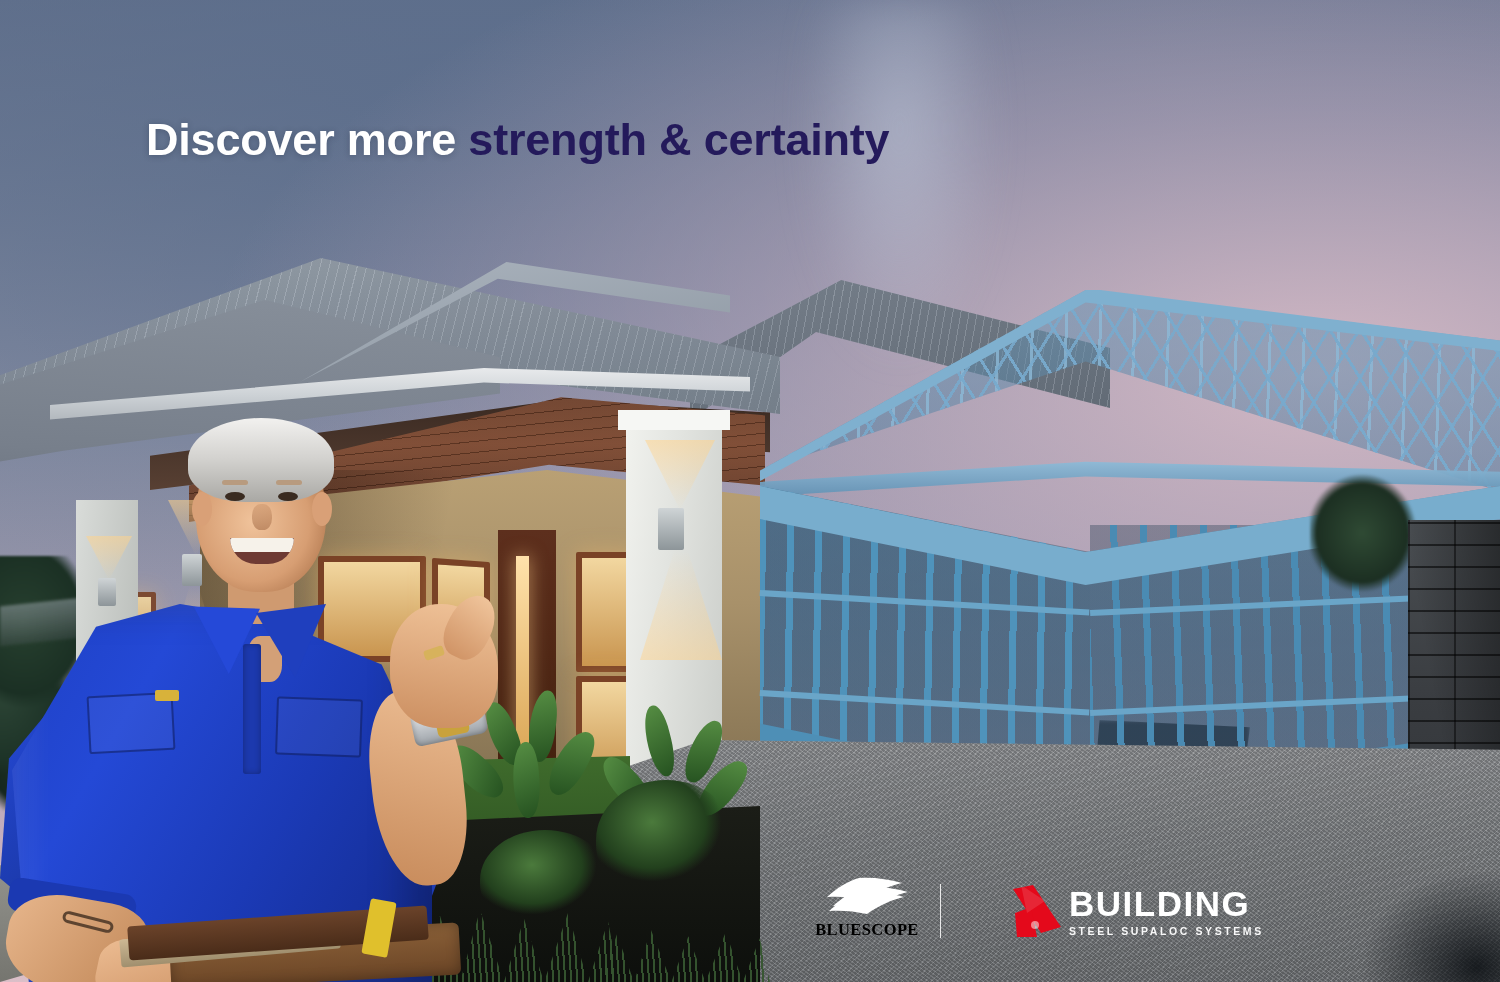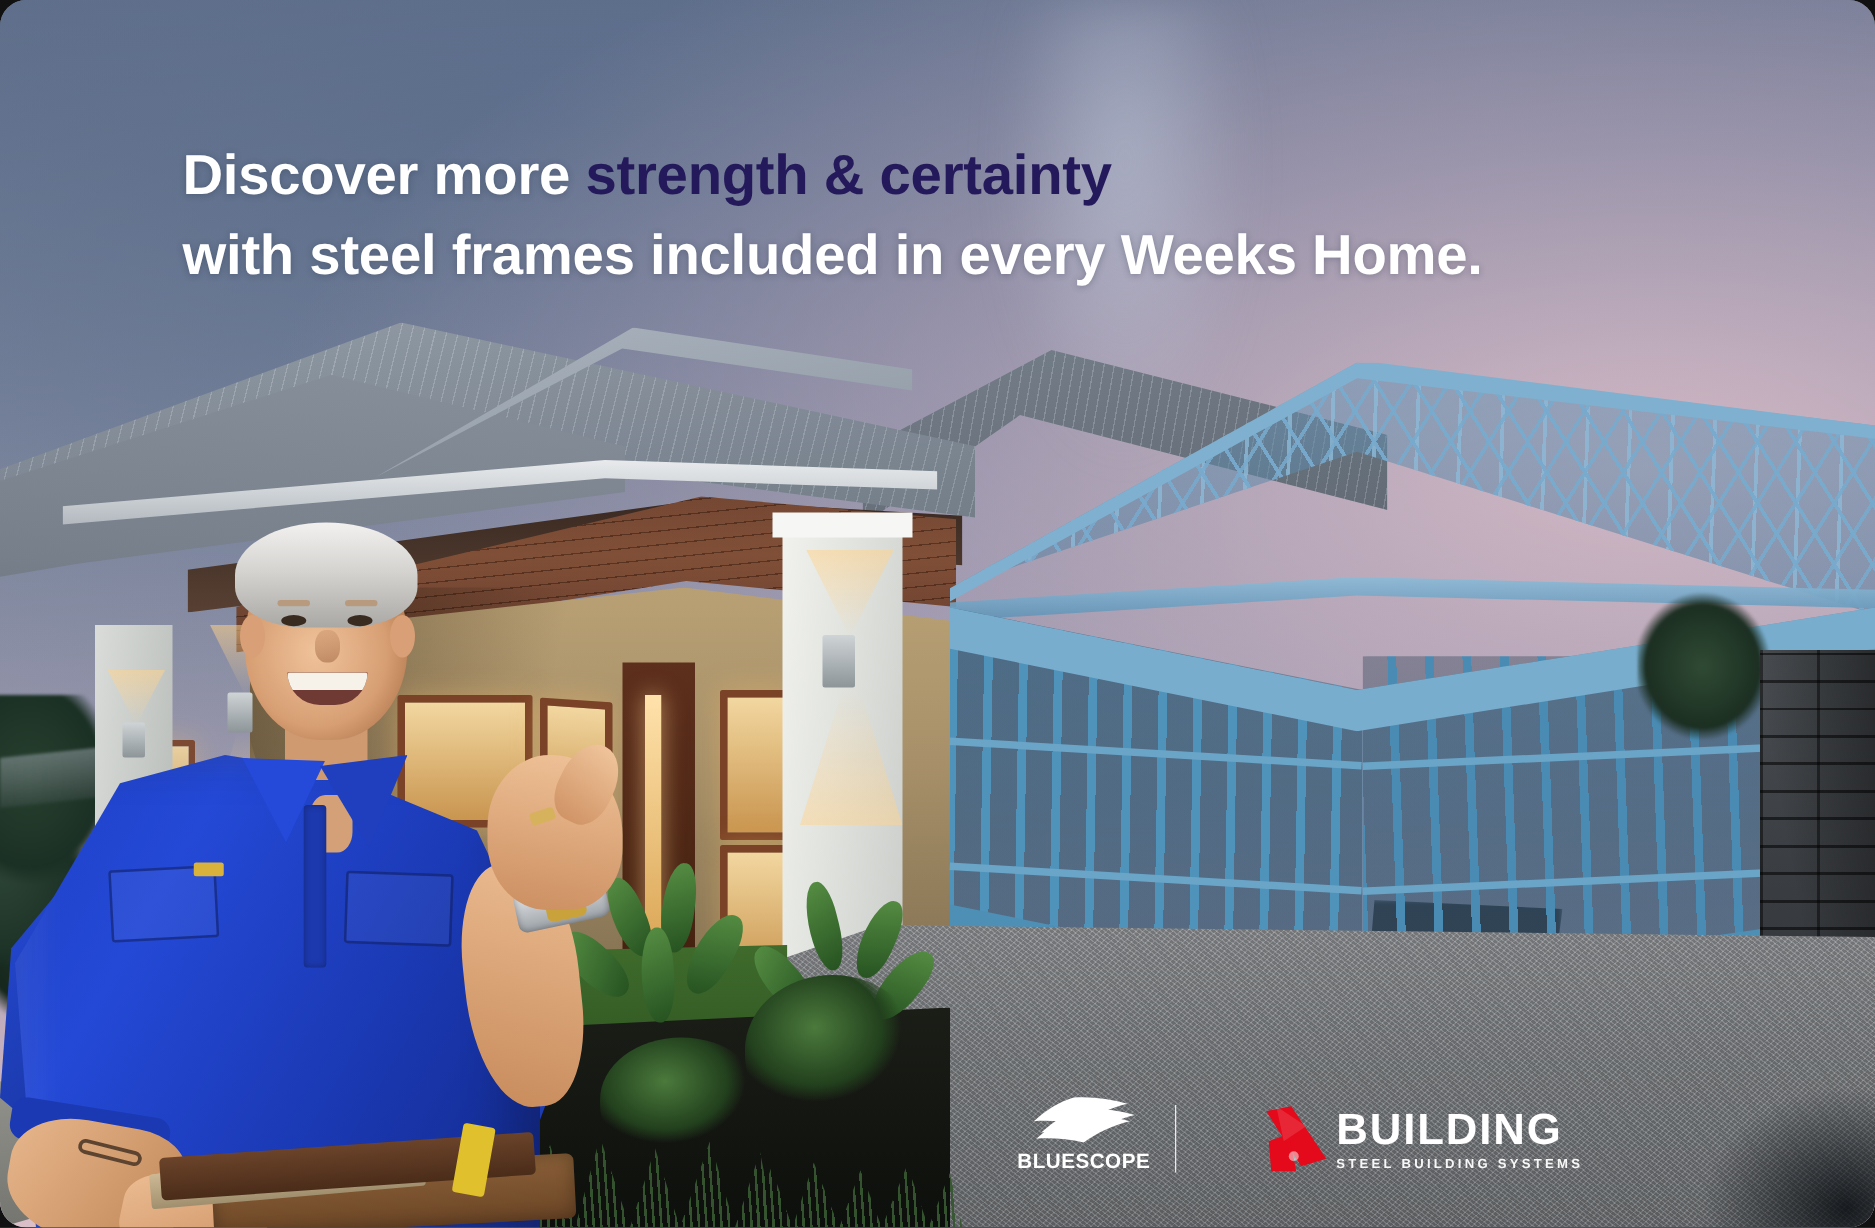"Discover more strength & certainty" .stage { border-radius: 21px -> none }
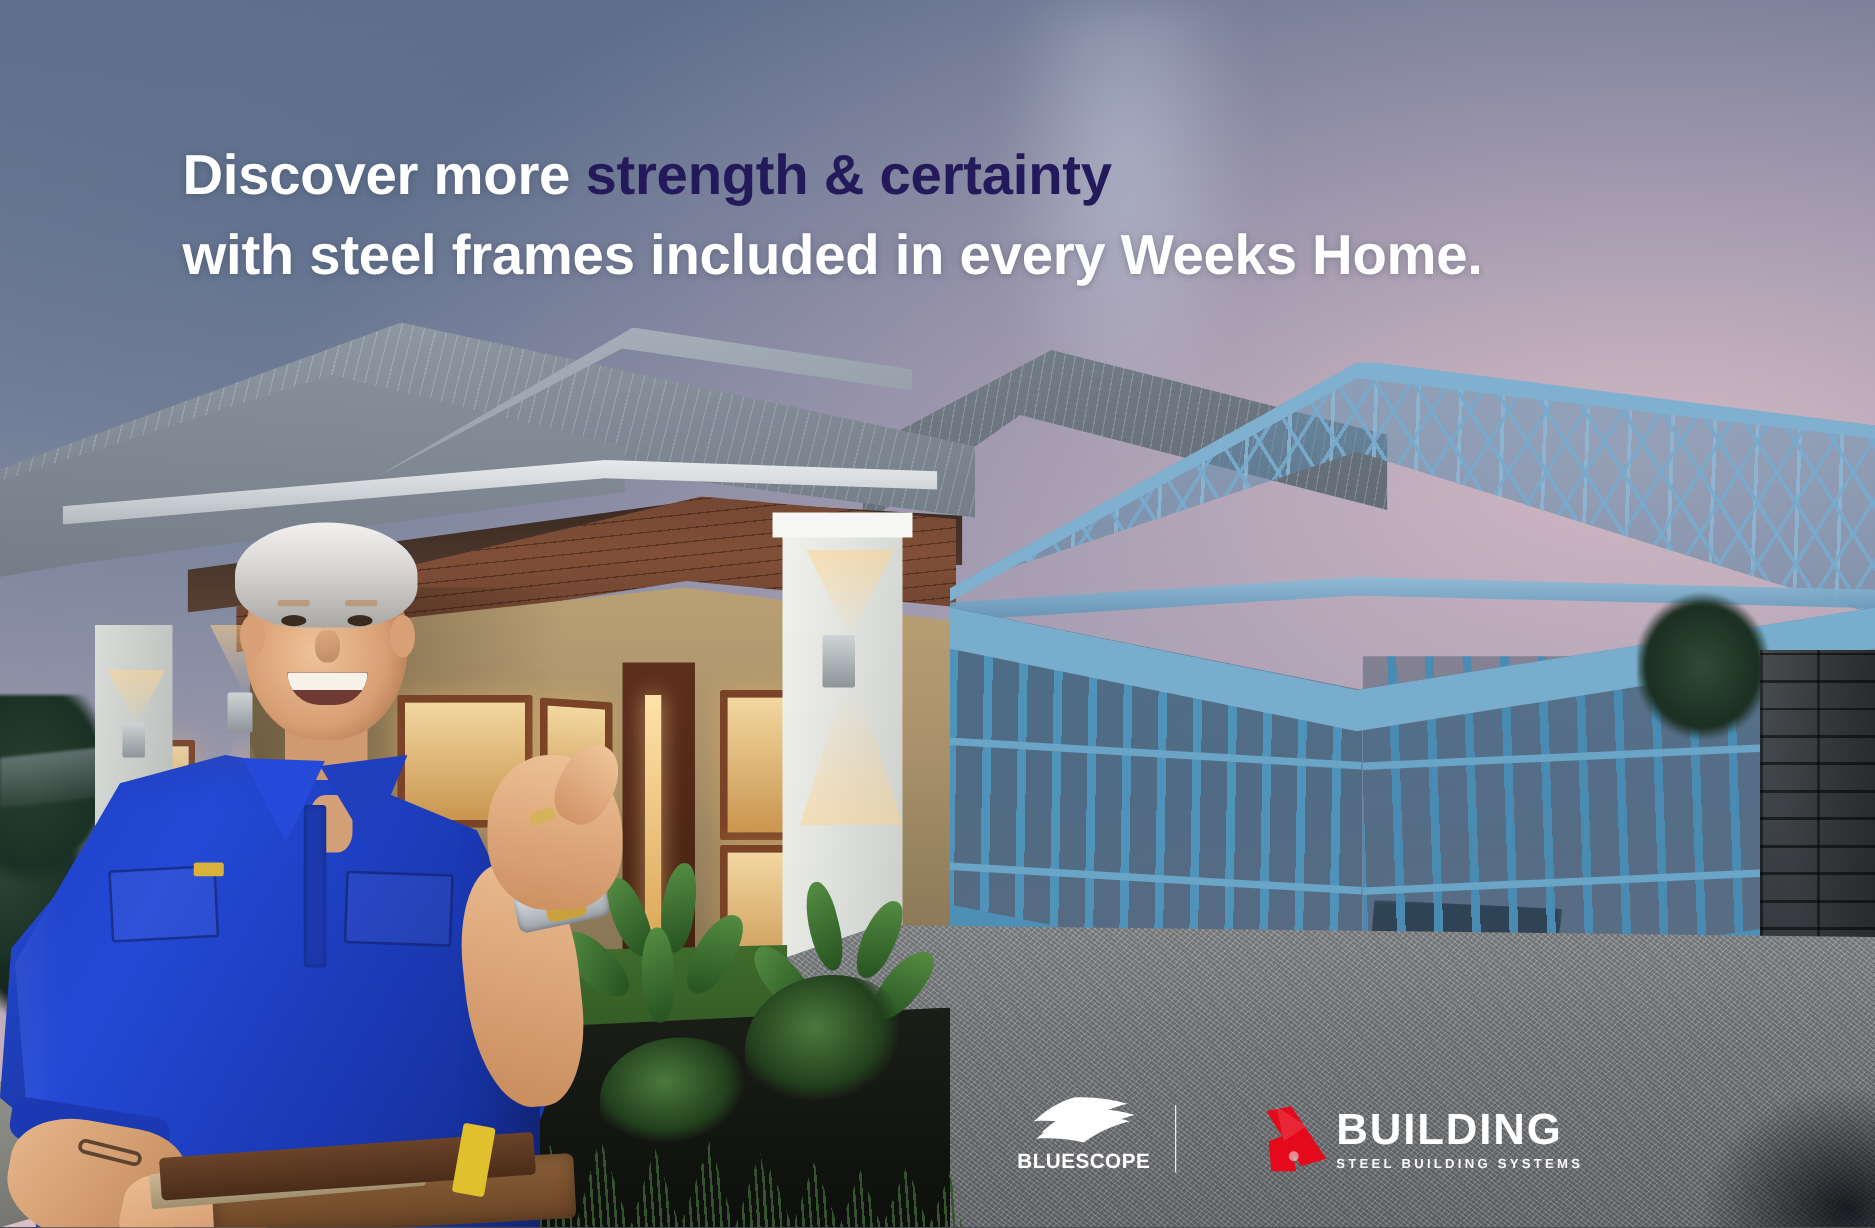"with steel frames included in" span.l2 { html: <span>with steel frames included in every Weeks Home.</span> -> none }
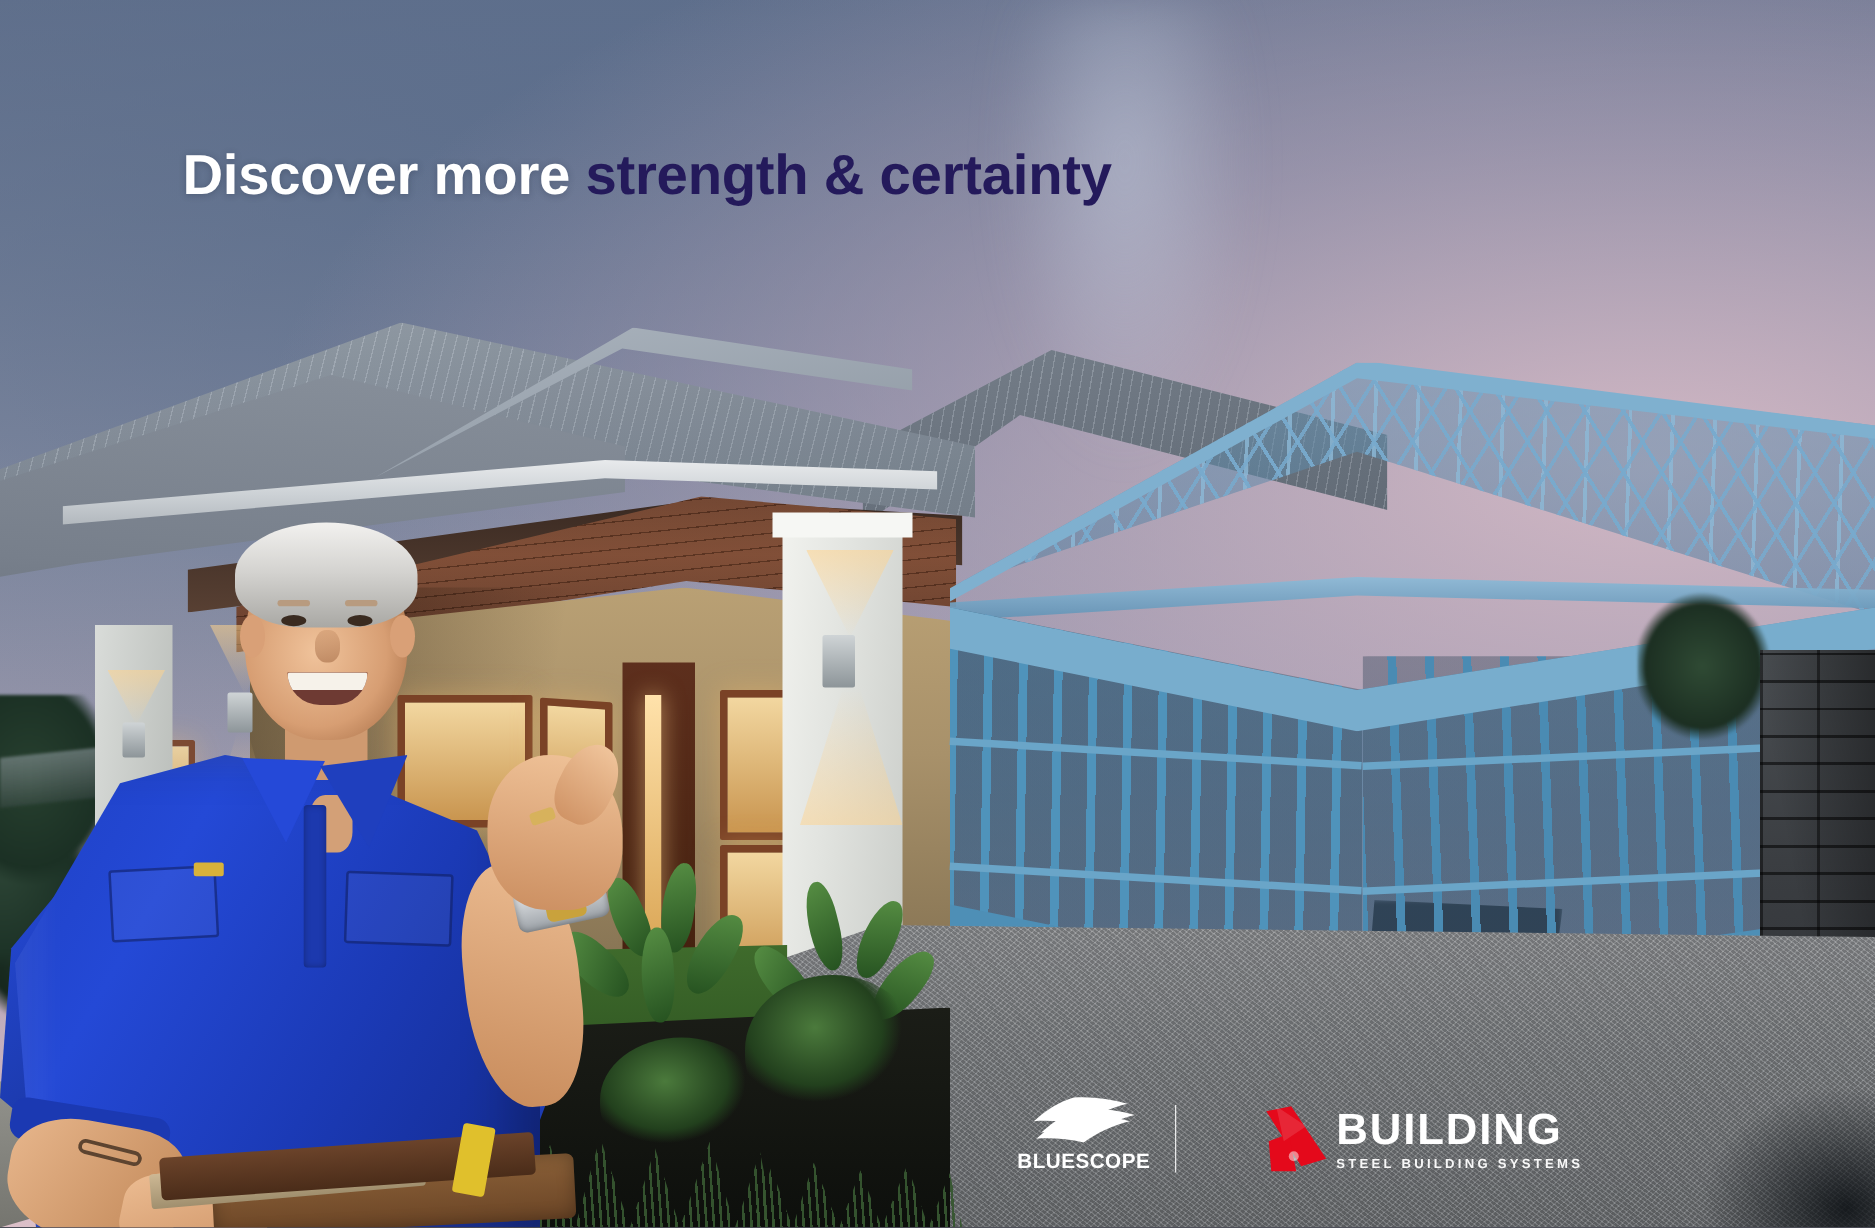"BLUESCOPE" .bs-word { color: #ffffff -> #000000; font-family: Liberation Sans, sans-serif -> Liberation Serif, serif }
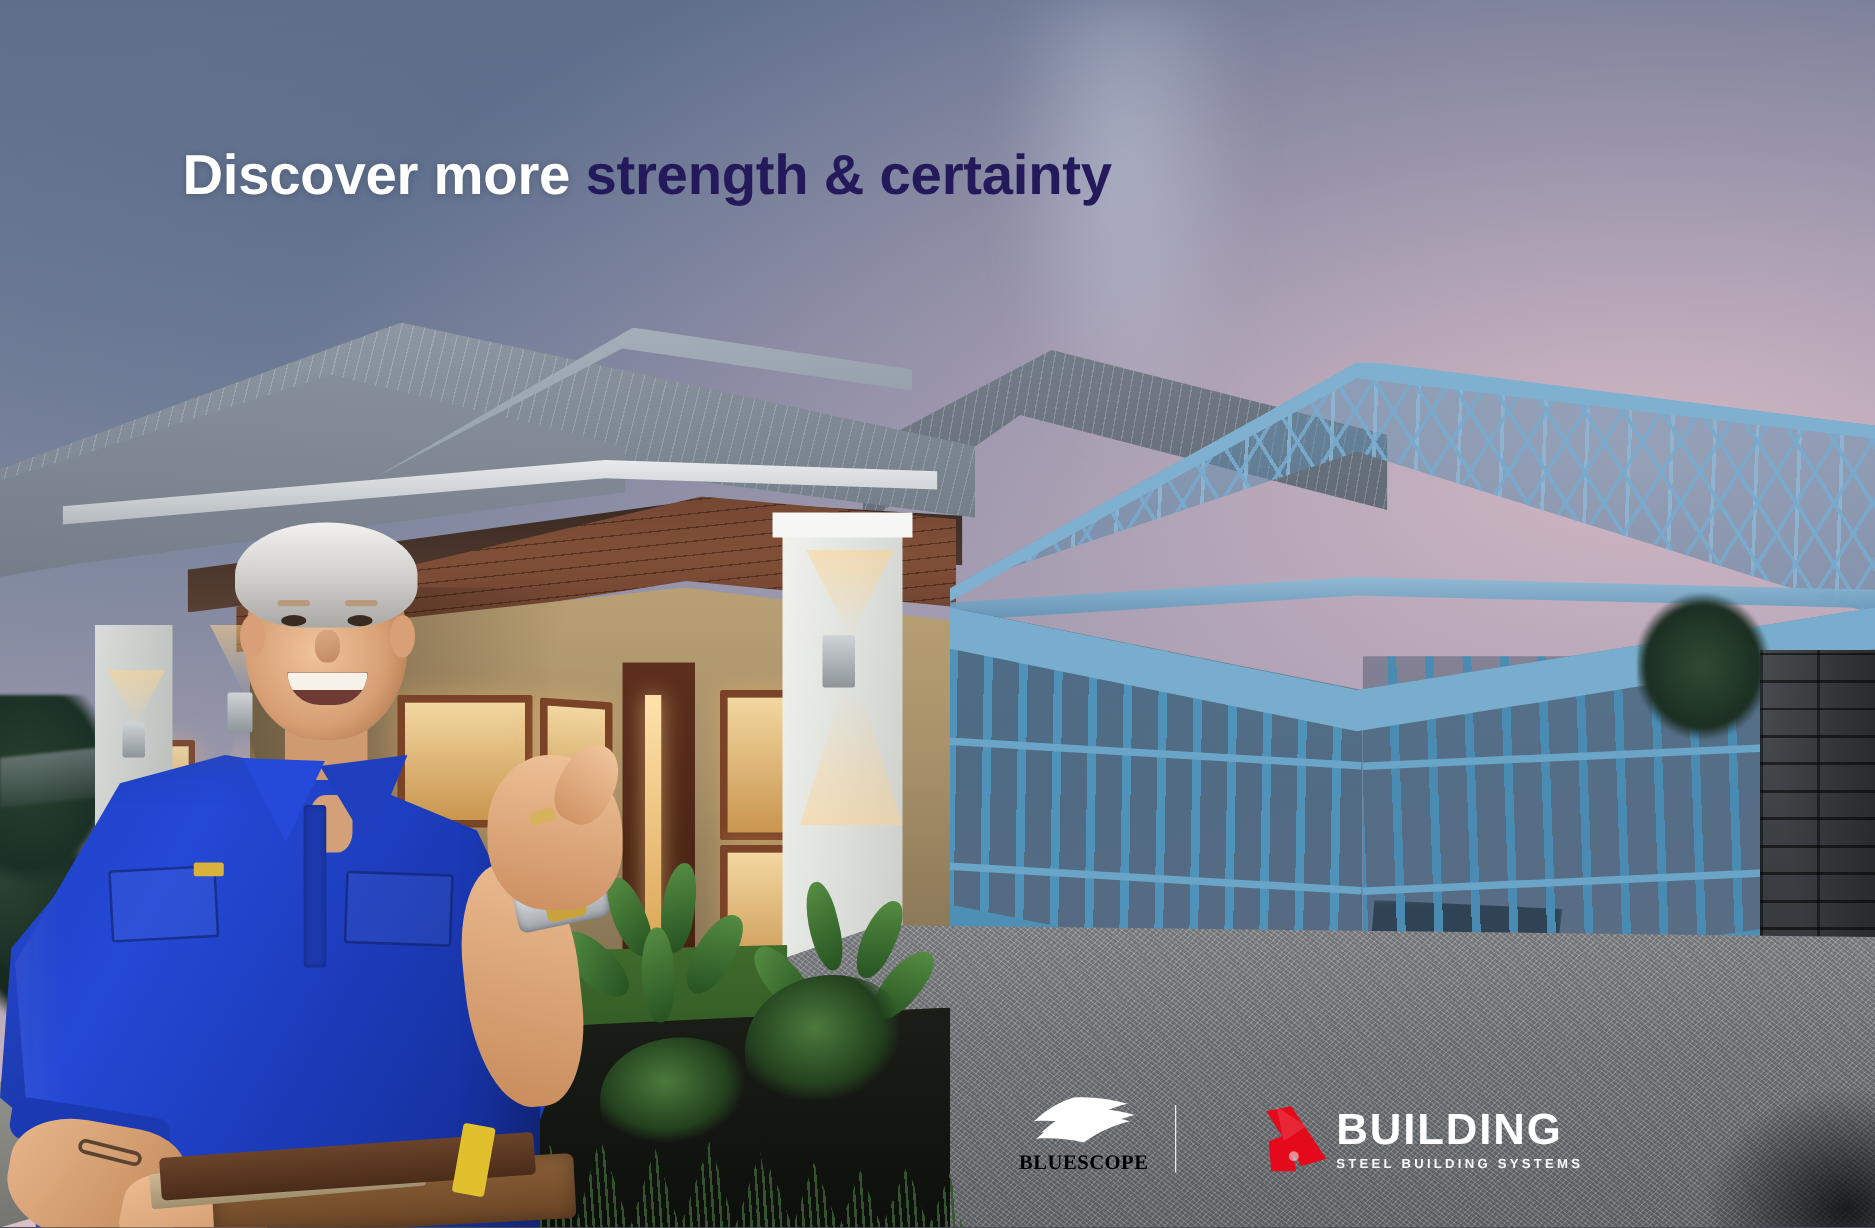"STEEL BUILDING SYSTEMS" span.sl-tag { text: BUILDING -> SUPALOC }
